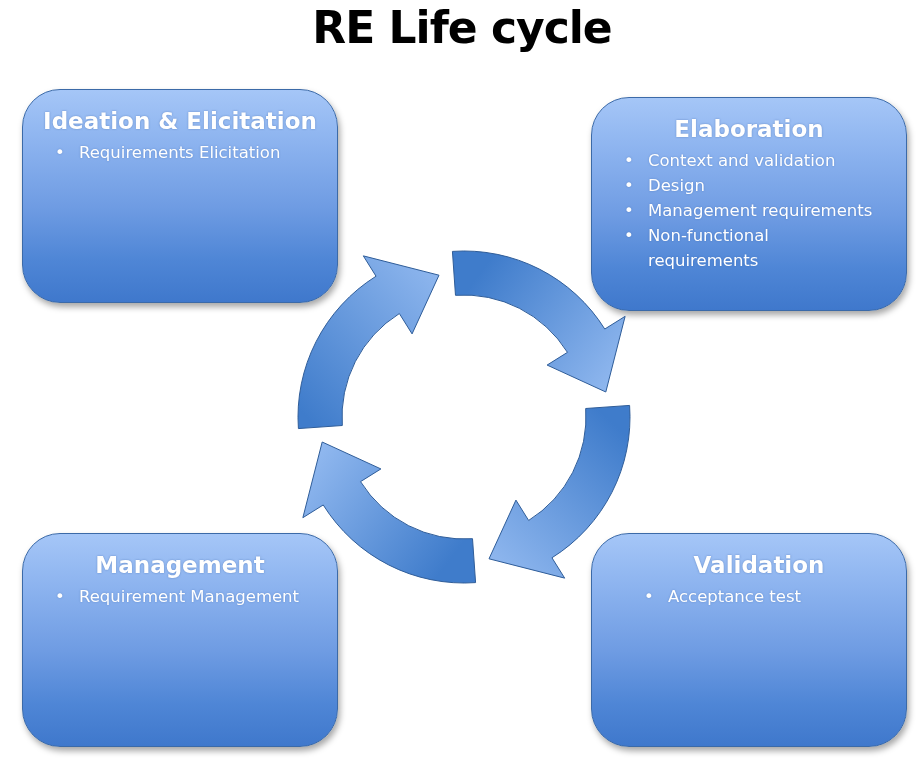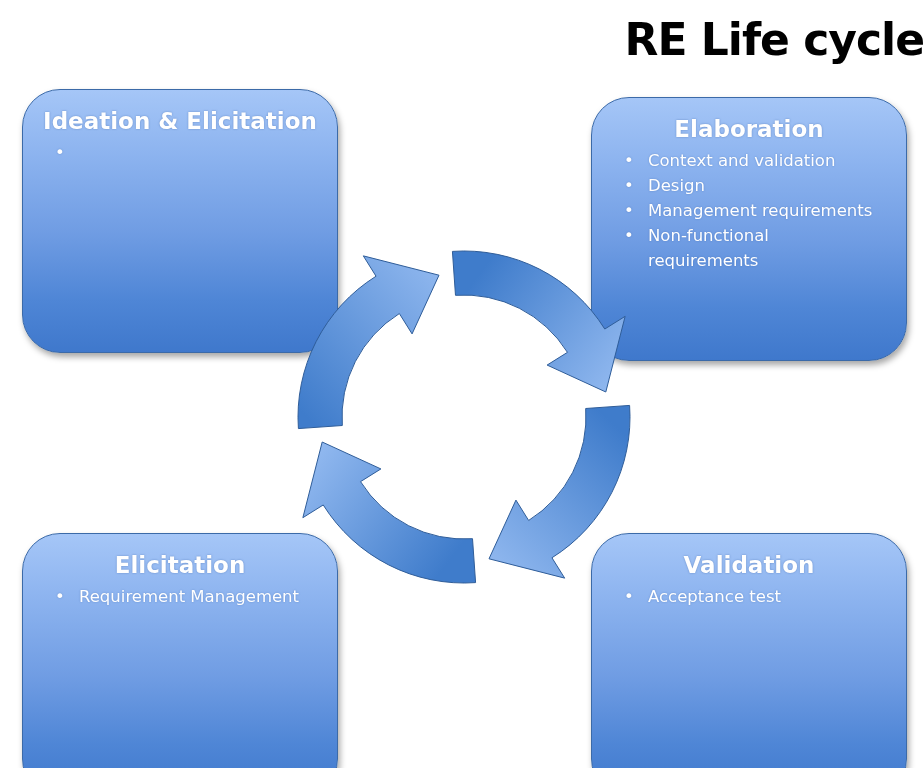"RE Life cycle" .title { margin-top: 12px -> none; text-align: right -> center }
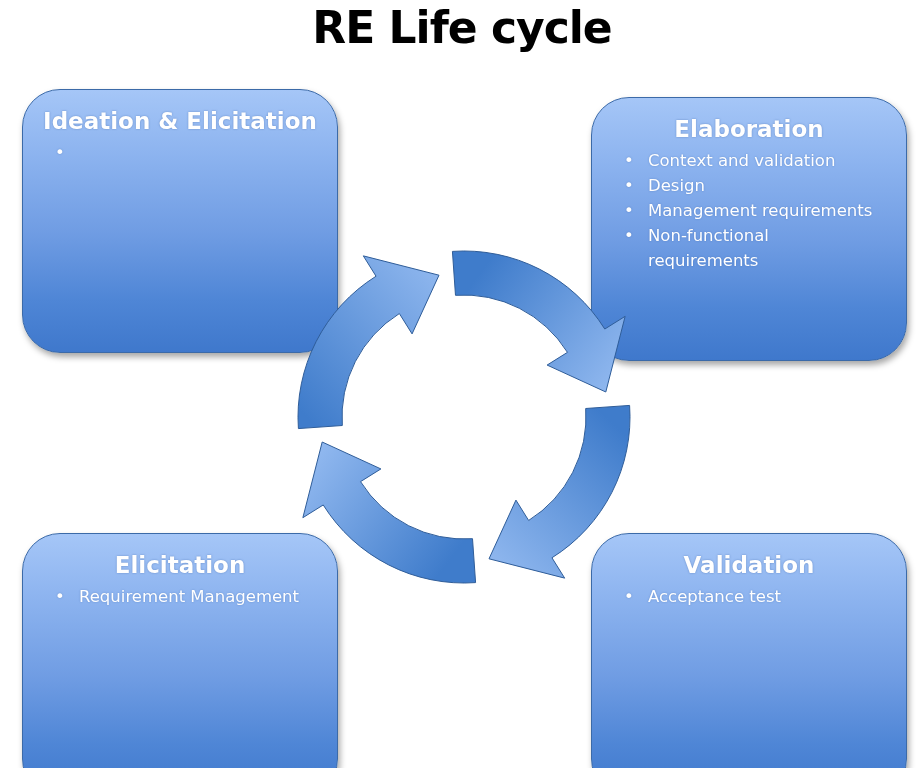"Ideation & Elicitation" .box { height: 264px -> 214px }
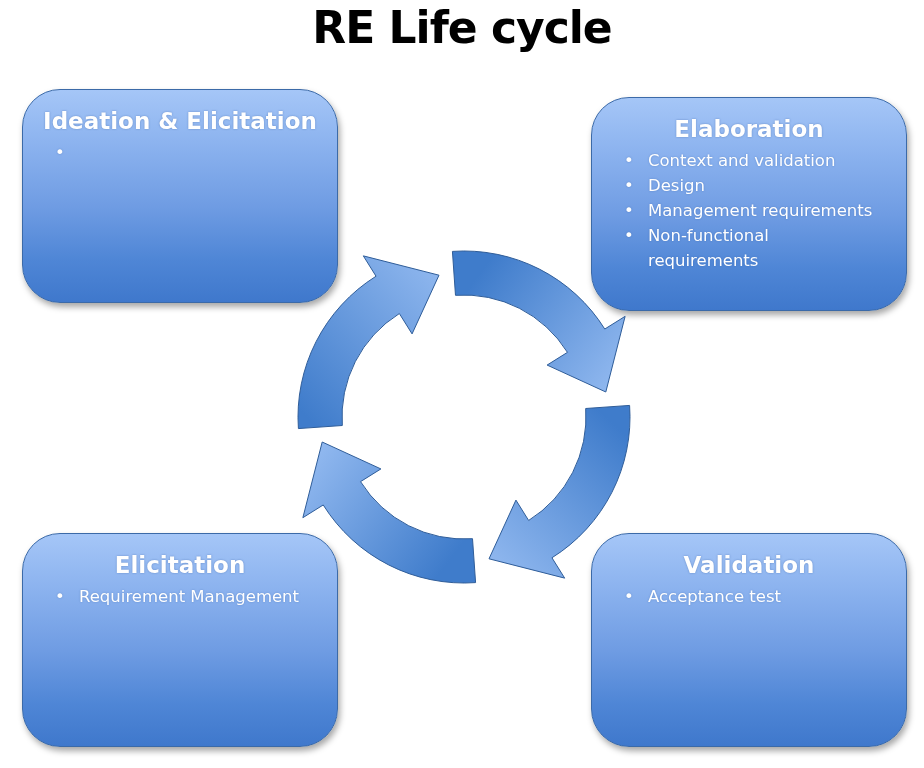"Requirements Elicitation" span { html: none -> <span>Requirements Elicitation</span> }
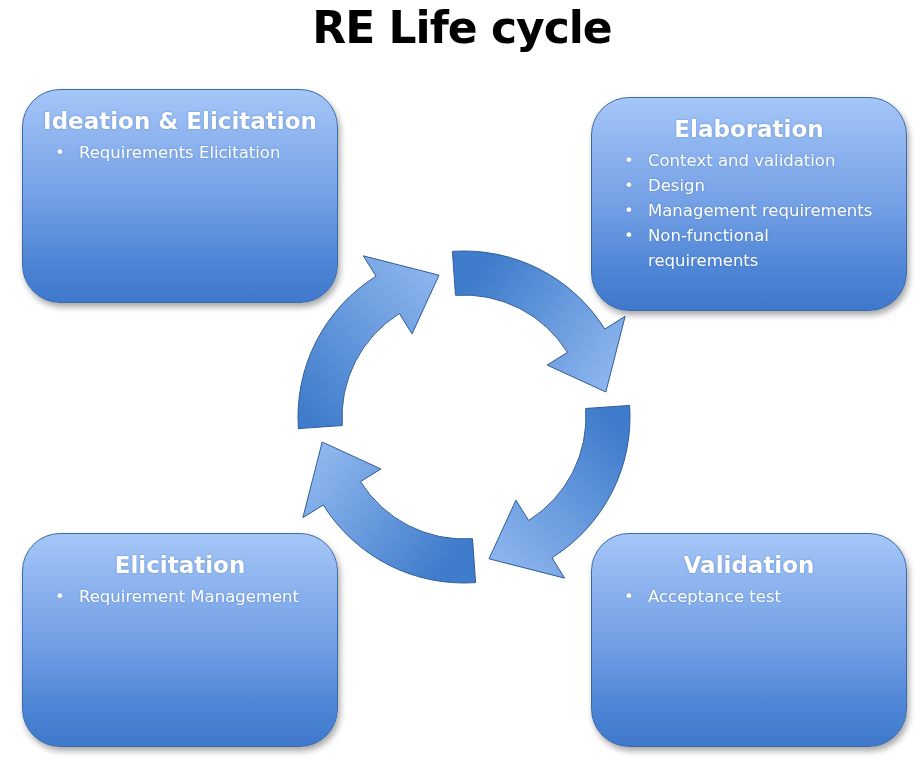"Elicitation" div.btitle { text: Elicitation -> Management }
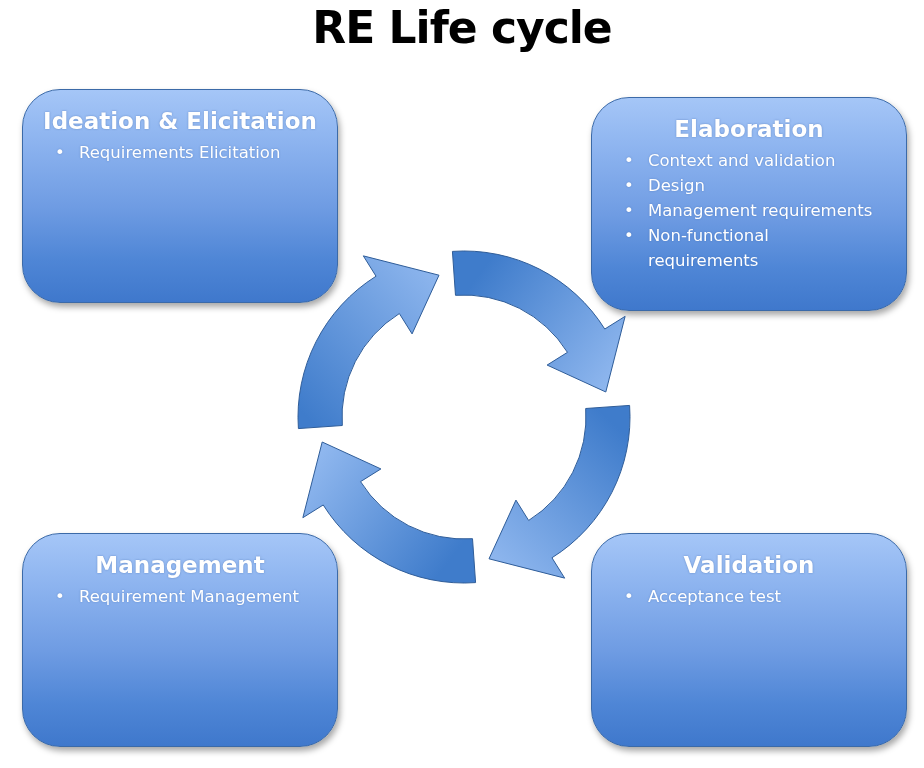"Validation" #box-br { padding-left: none -> 20px }
